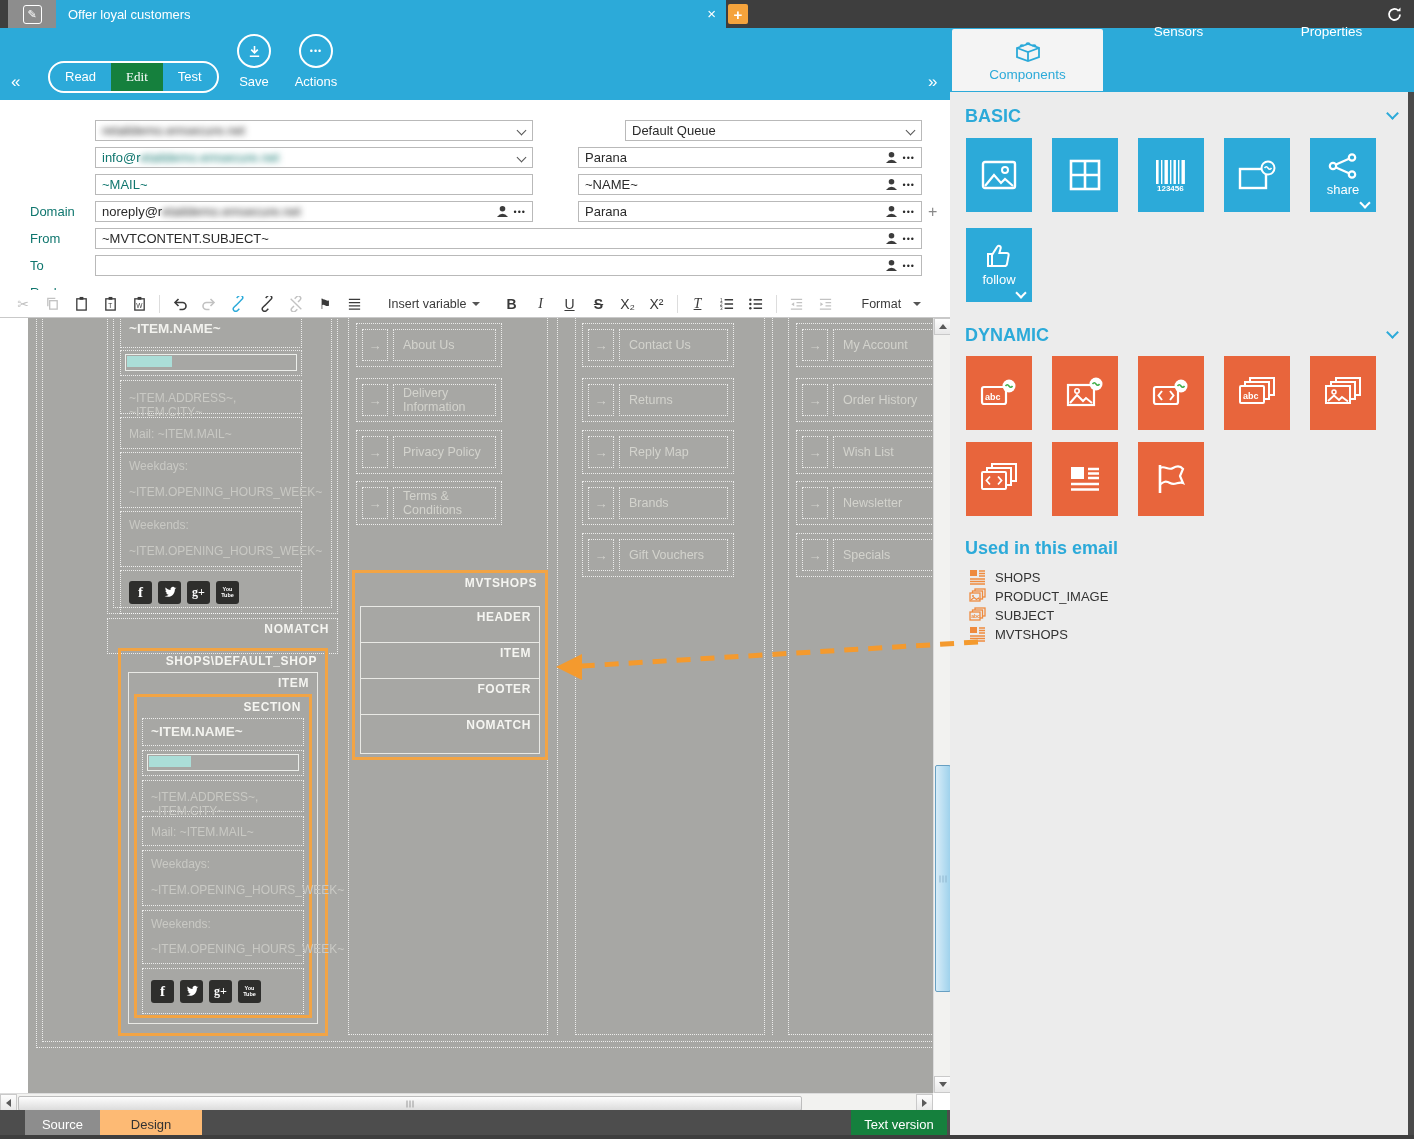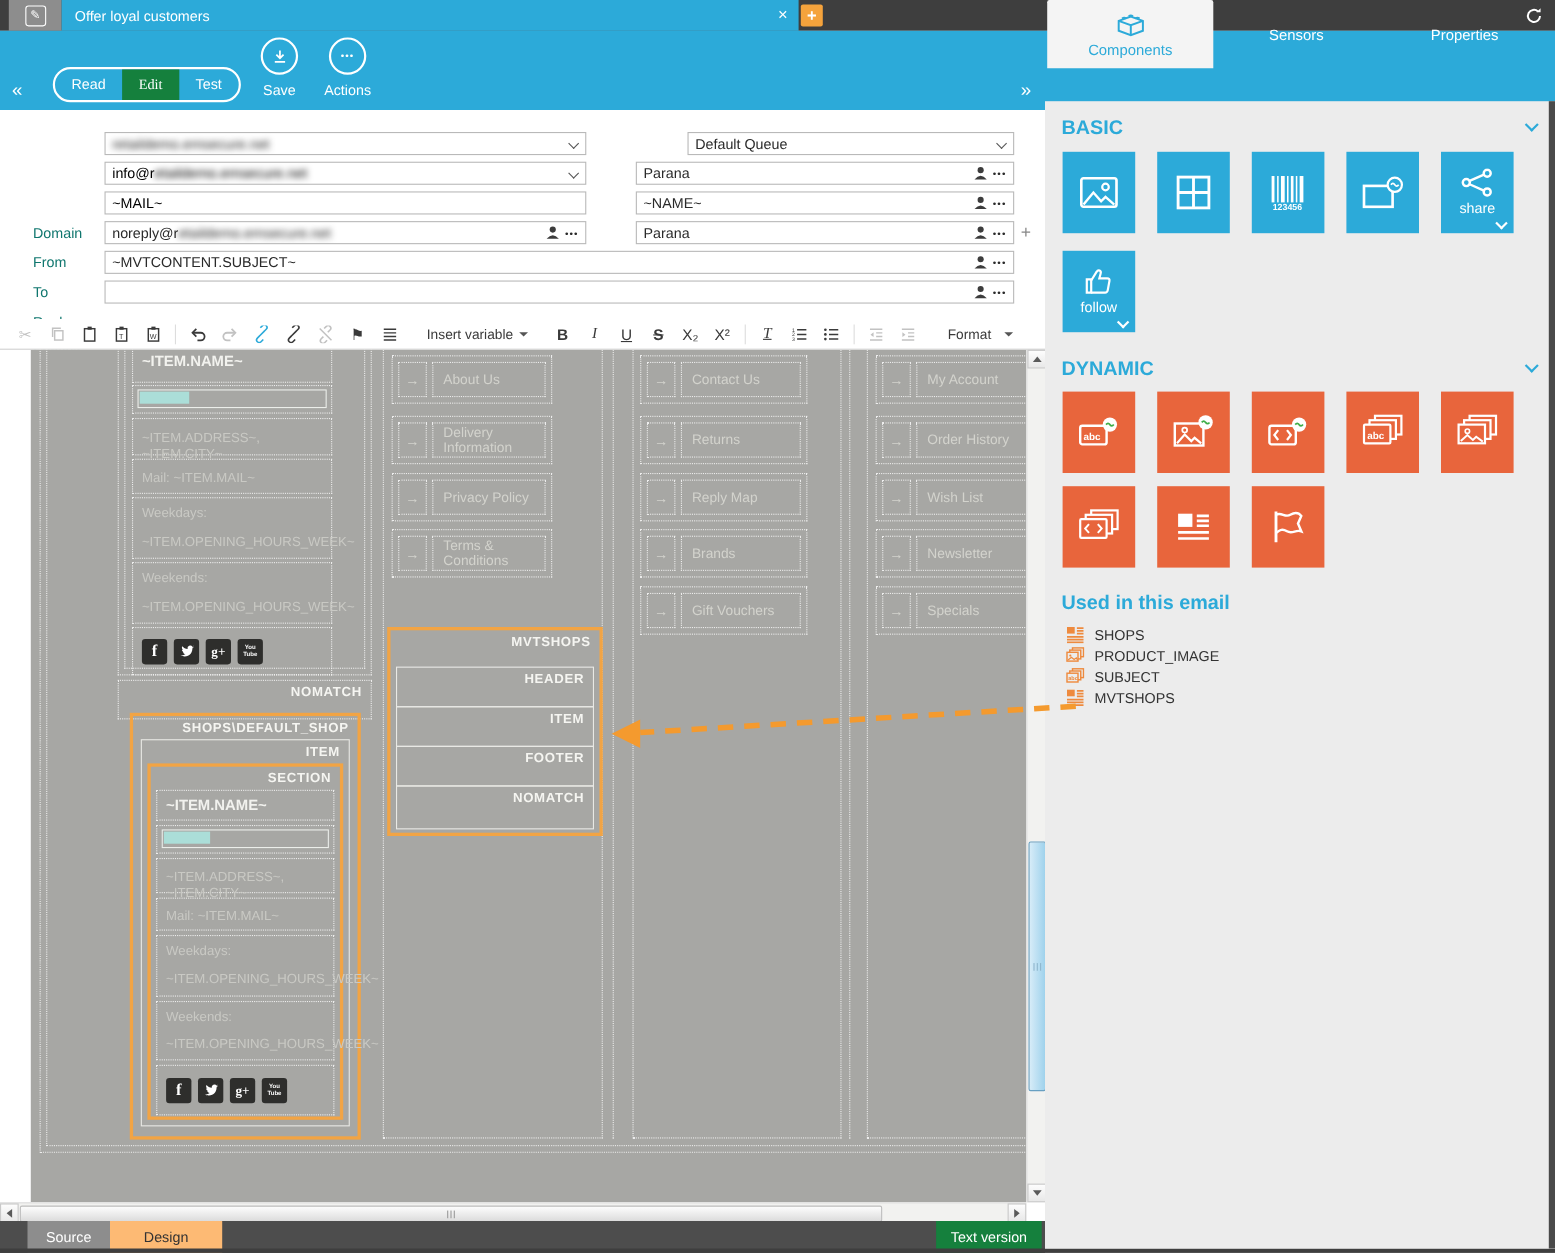"Components" div.abs { margin-top: none -> 29px }
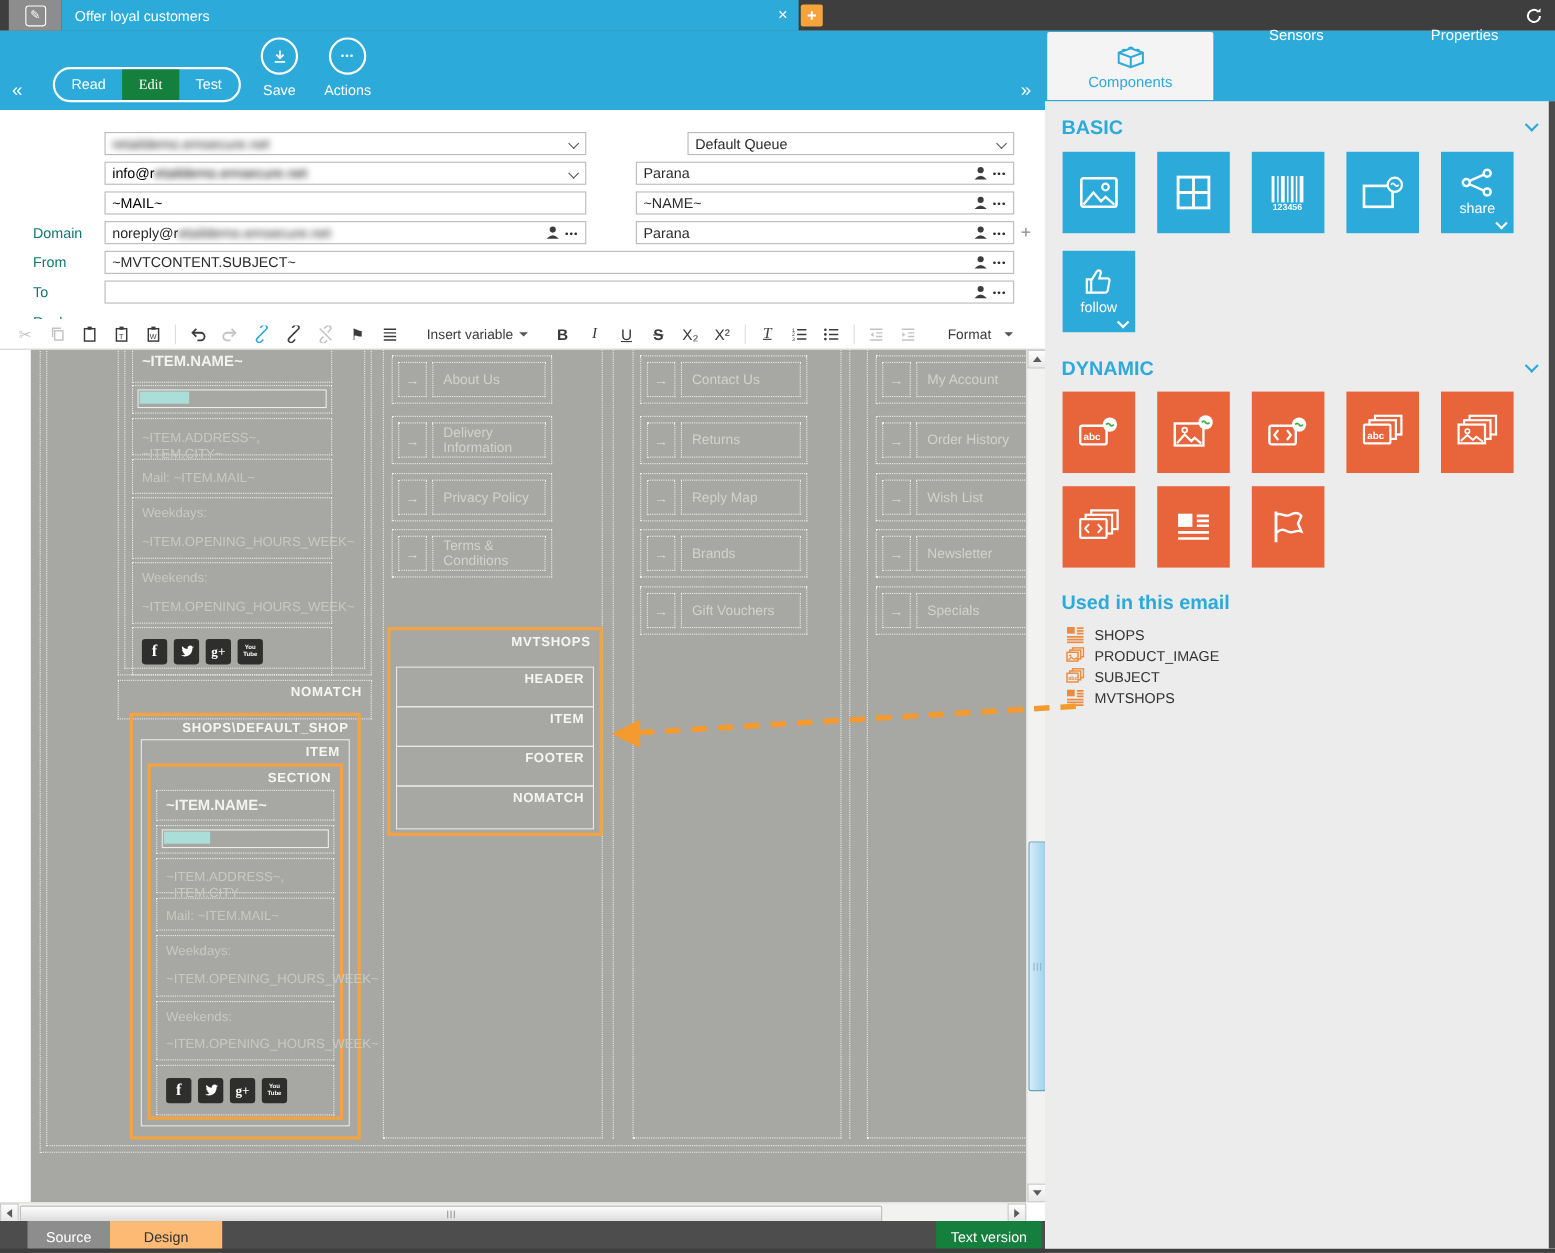"info@r" .gray { color: #000000 -> #0f766e }
